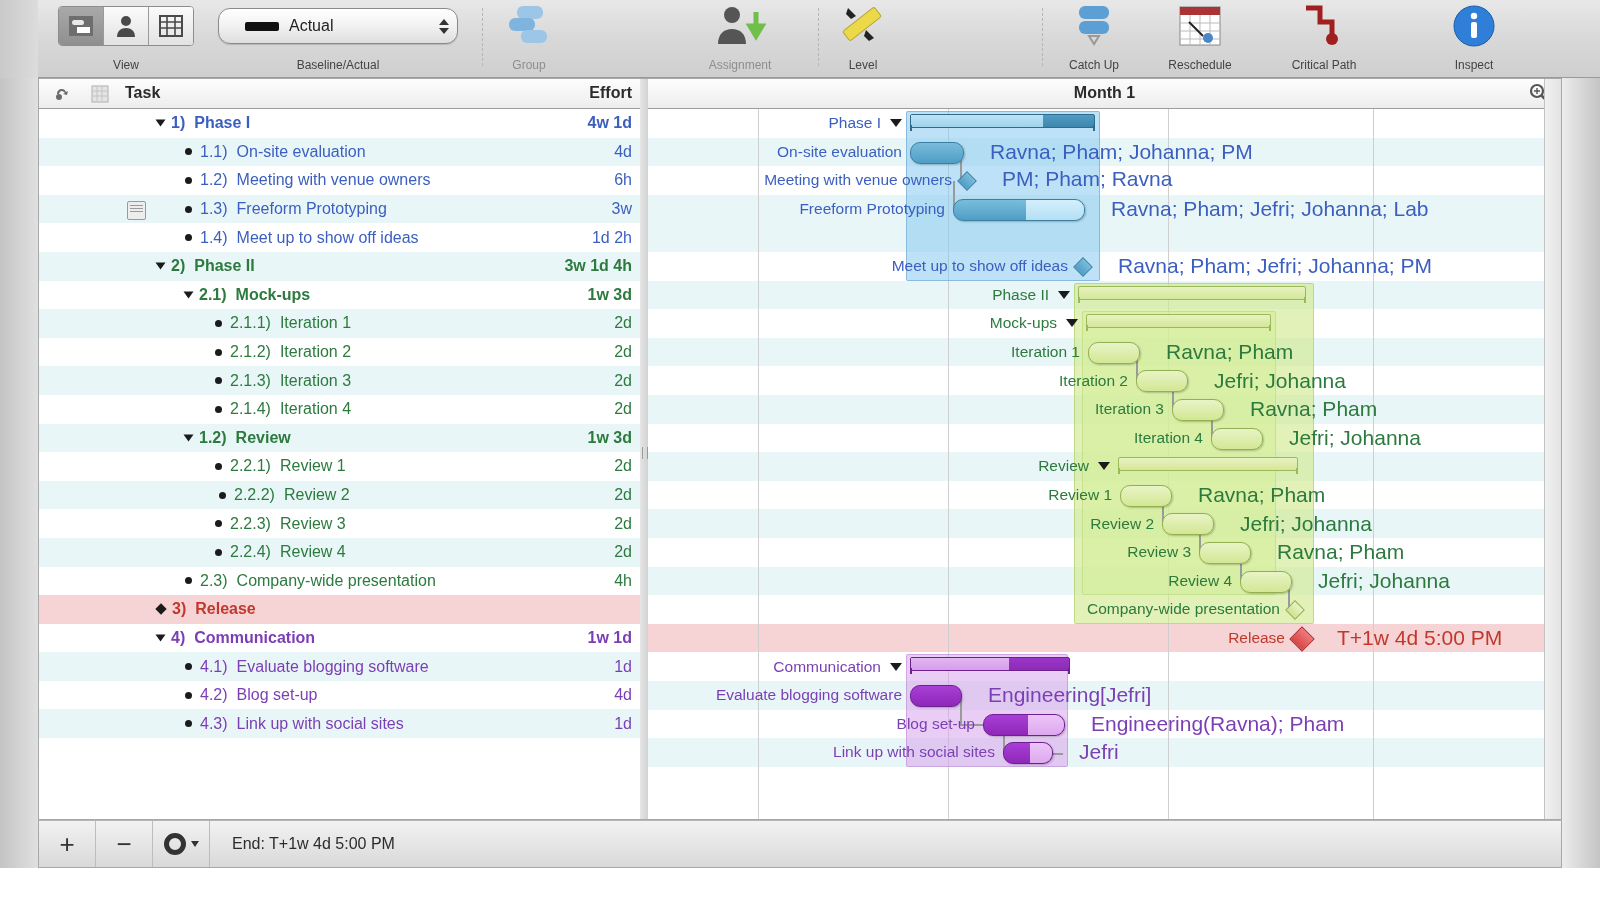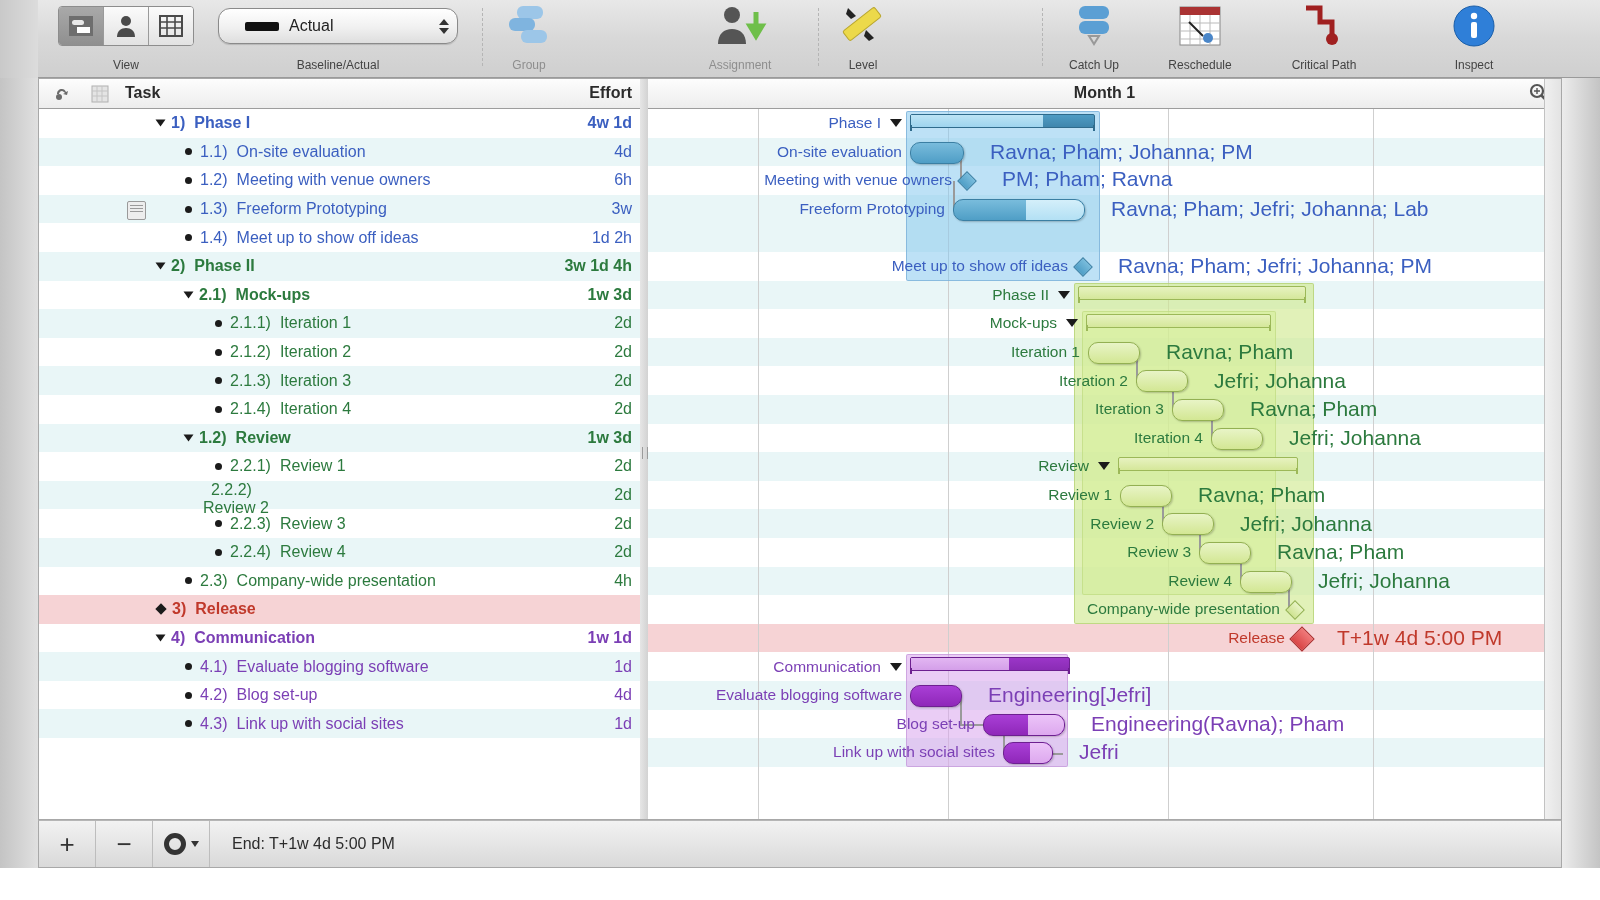"2.2.2)" div.tw { flex-direction: column -> none; left: 164px -> 180px }
